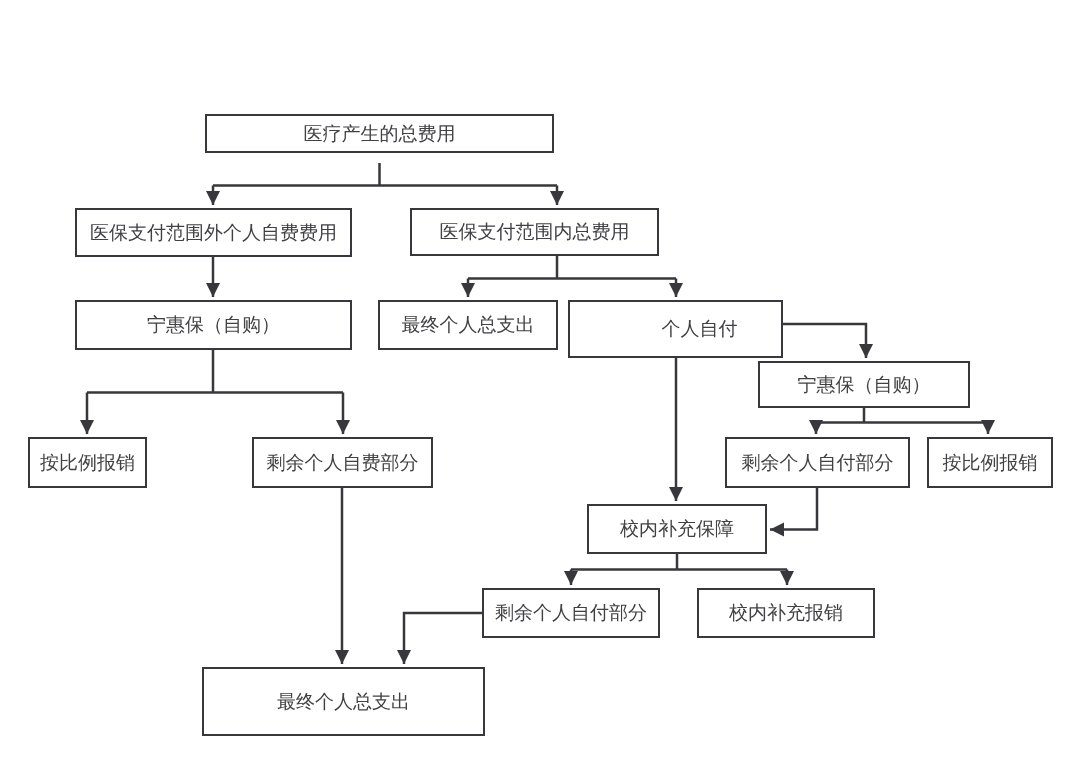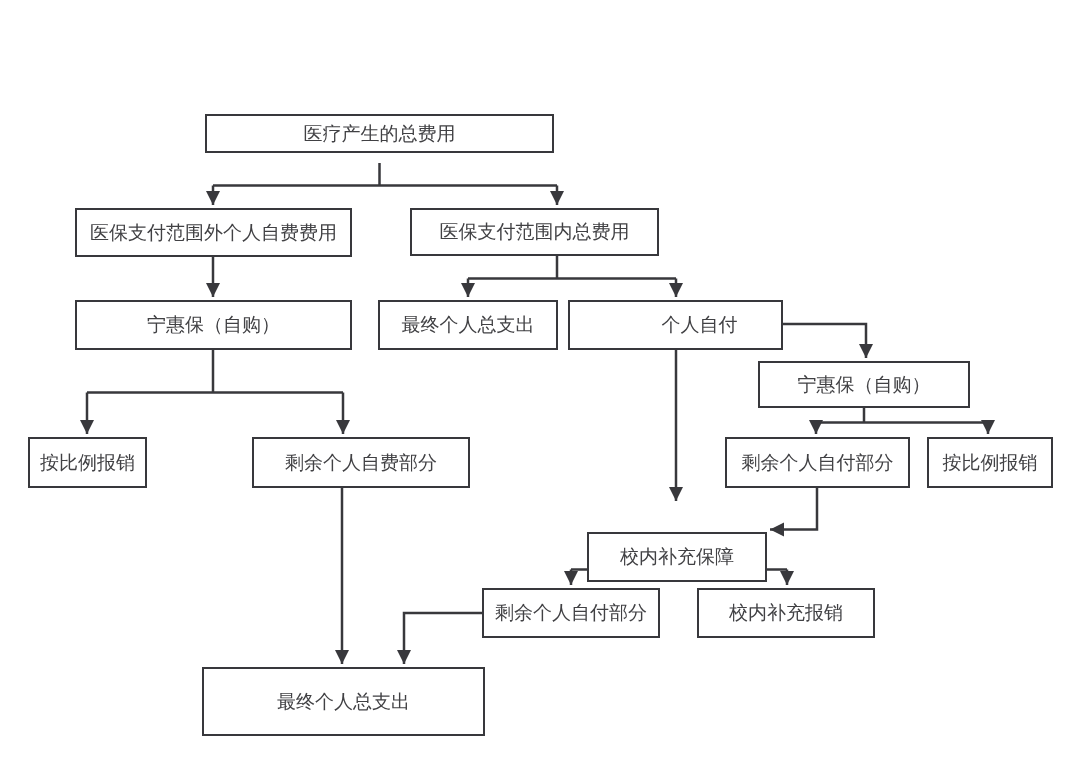"个人自付" div.node { height: 50px -> 58px }
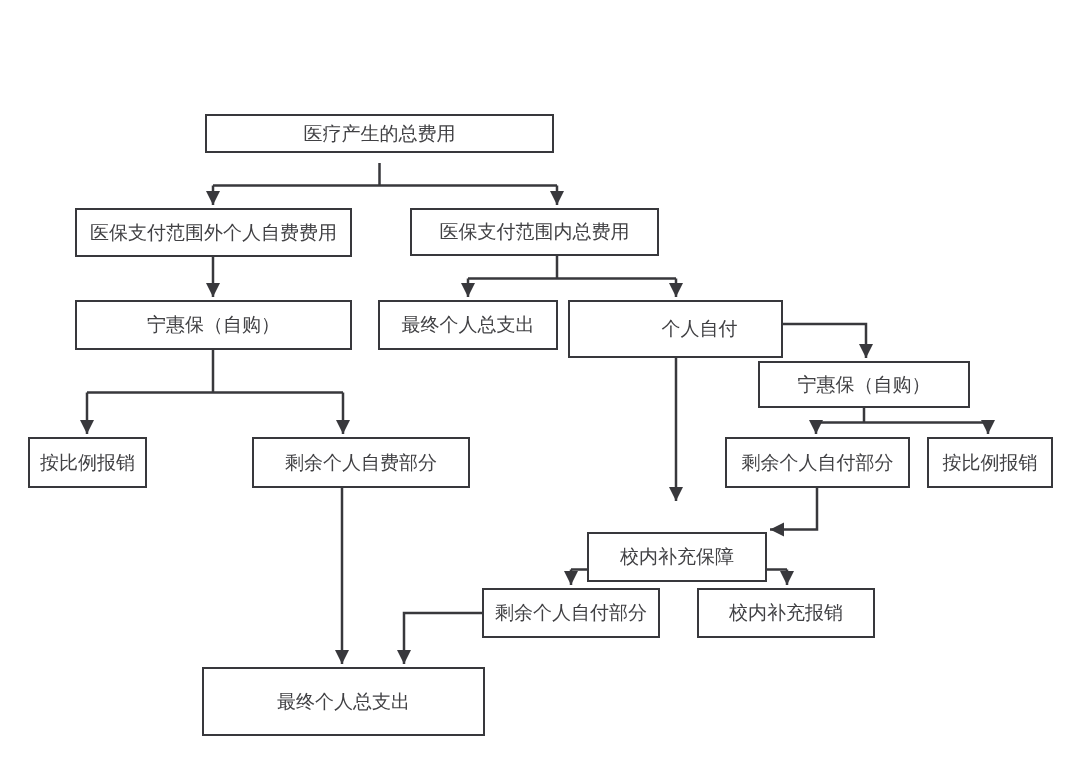"剩余个人自费部分" div.node { width: 218px -> 181px }
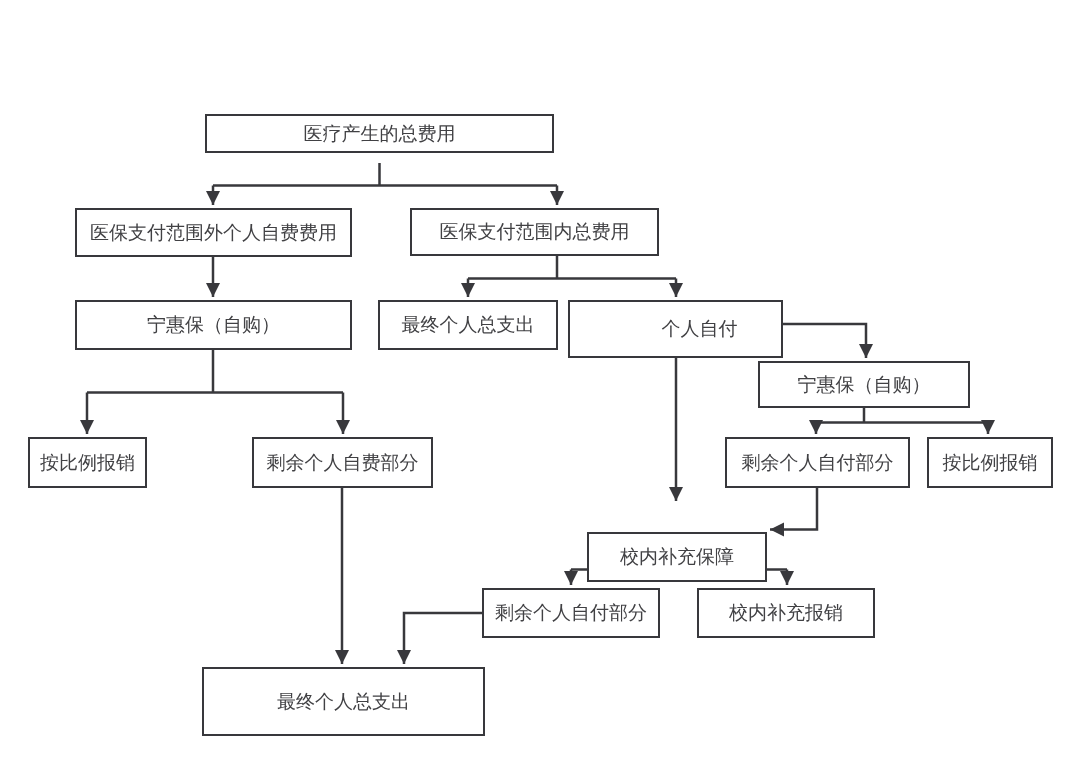"校内补充保障" div.node { top: 532px -> 504px }
